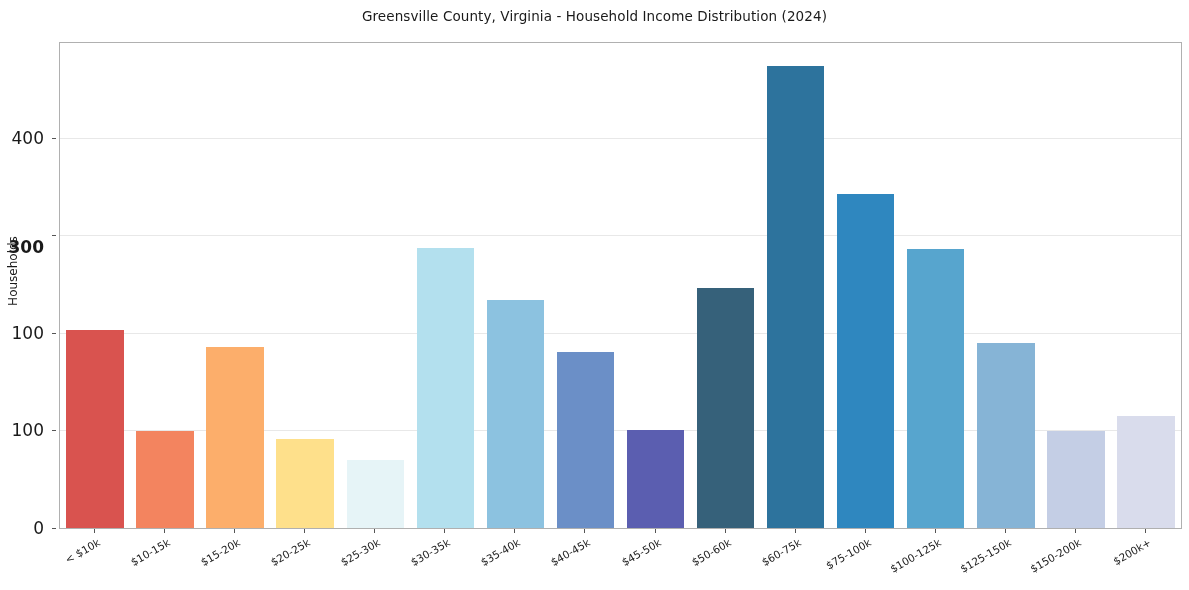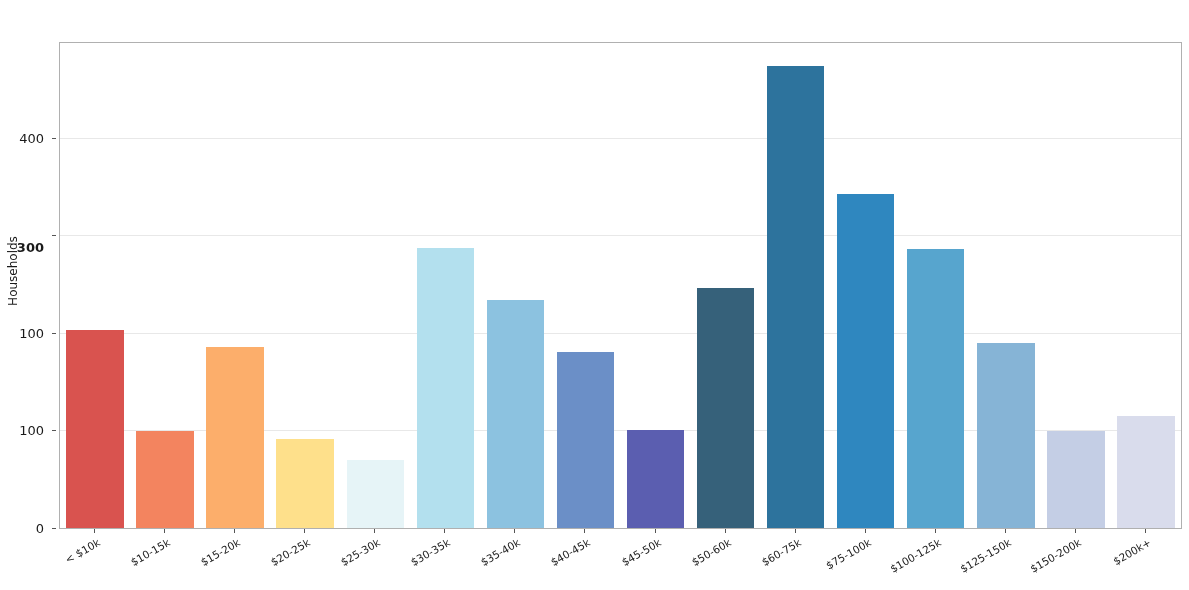"Greensville County, Virginia - Household" div.chart-title { html: none -> <div>Greensville County, Virginia - Household Income Distribution (2024)</div> }
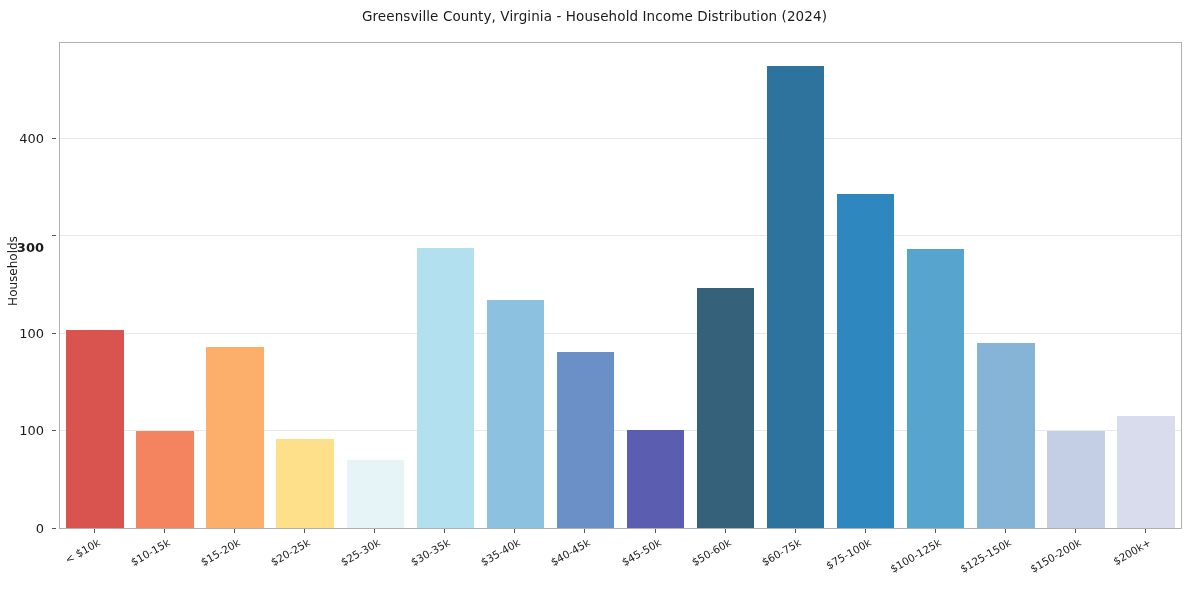"400" .ylabels .yt { font-size: 13px -> 17px }
